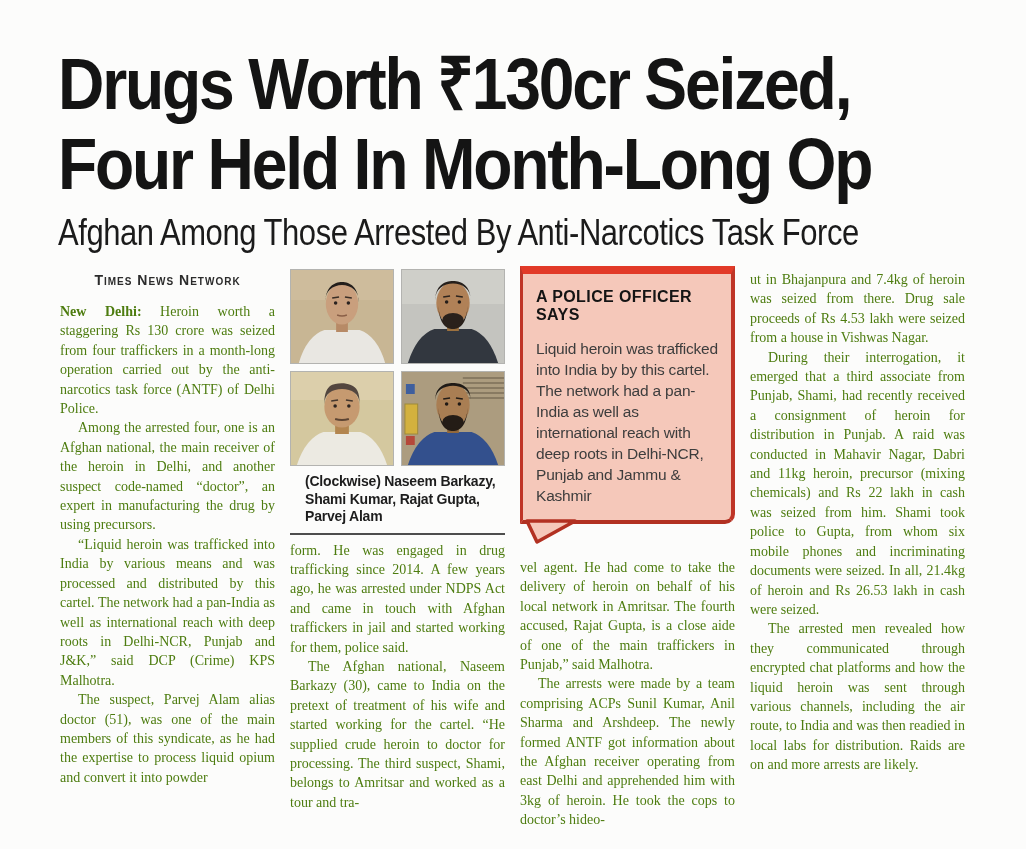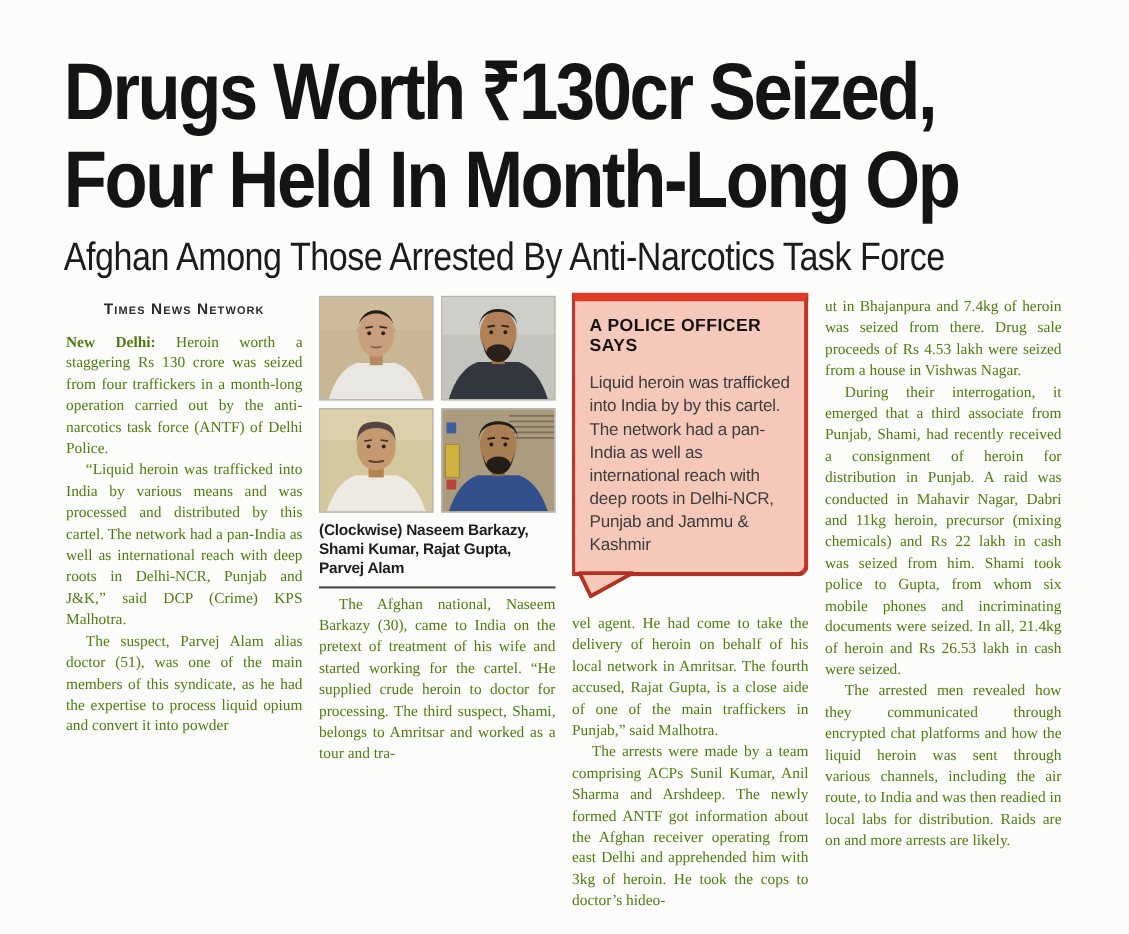"Among the arrested four, one" p.indent { html: none -> <p>Among the arrested four, one is an Afghan national, the main receiver of the heroin in Delhi, and another suspect code-named “doctor”, an expert in manufacturing the drug by using precursors.</p> }
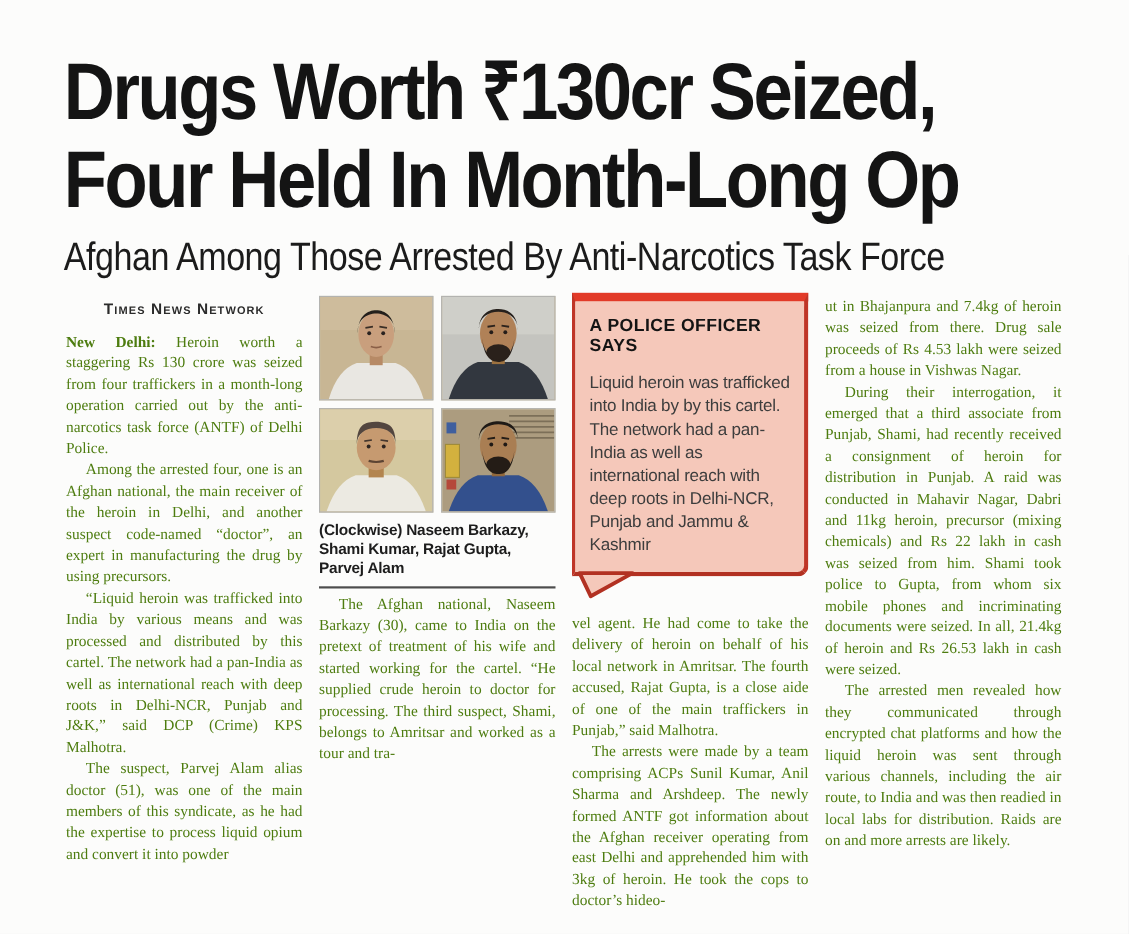"(Clockwise) Naseem Barkazy, Shami Kumar," .photo-caption { margin-left: none -> 15px }
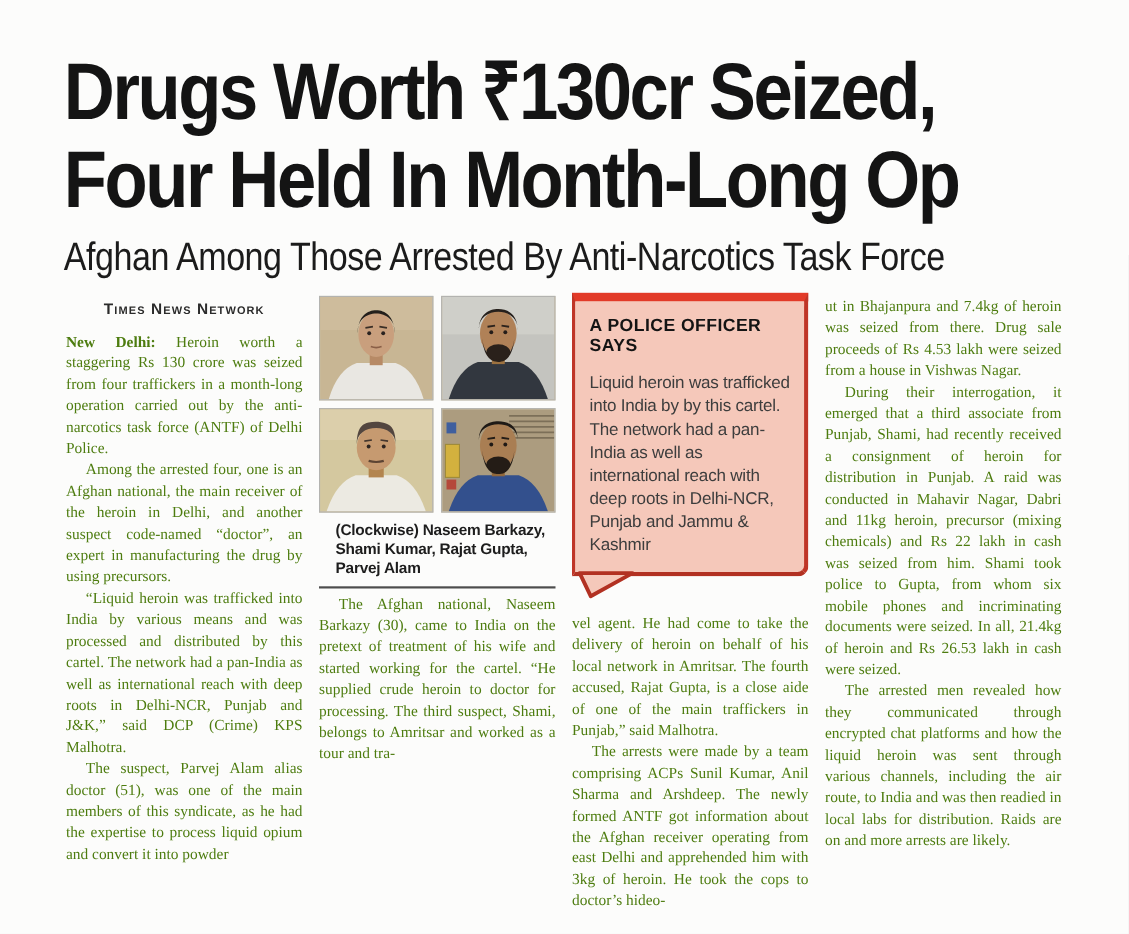"form. He was engaged in" p { html: none -> <p>form. He was engaged in drug trafficking since 2014. A few years ago, he was arrested under NDPS Act and came in touch with Afghan traffickers in jail and started working for them, police said.</p> }
